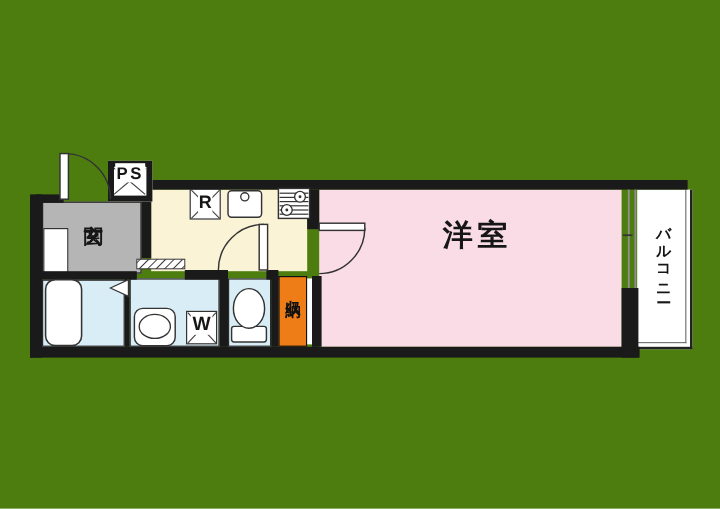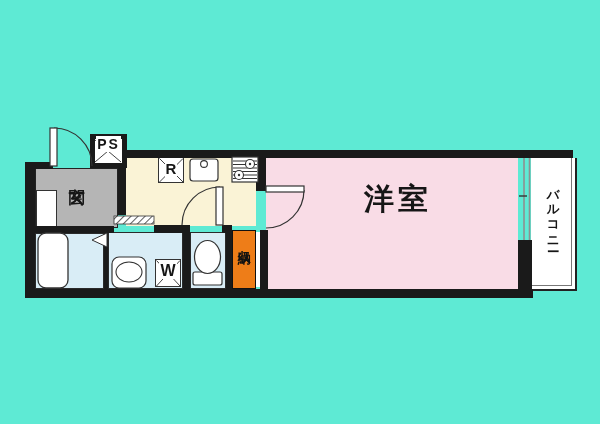"PS" #plan { background: #5eead4 -> #4d7c0f }
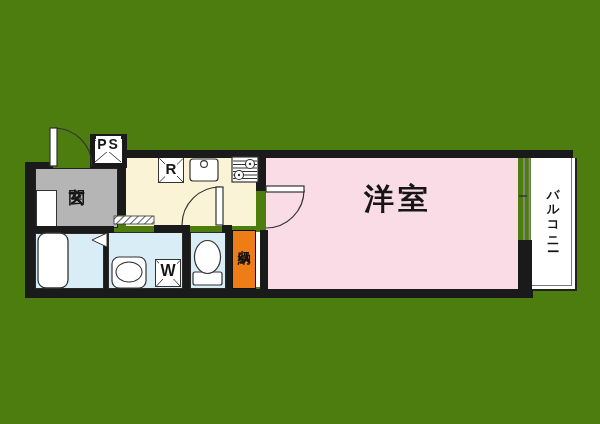"洋室" #label-room .rname { font-size: 30px -> 25px }
